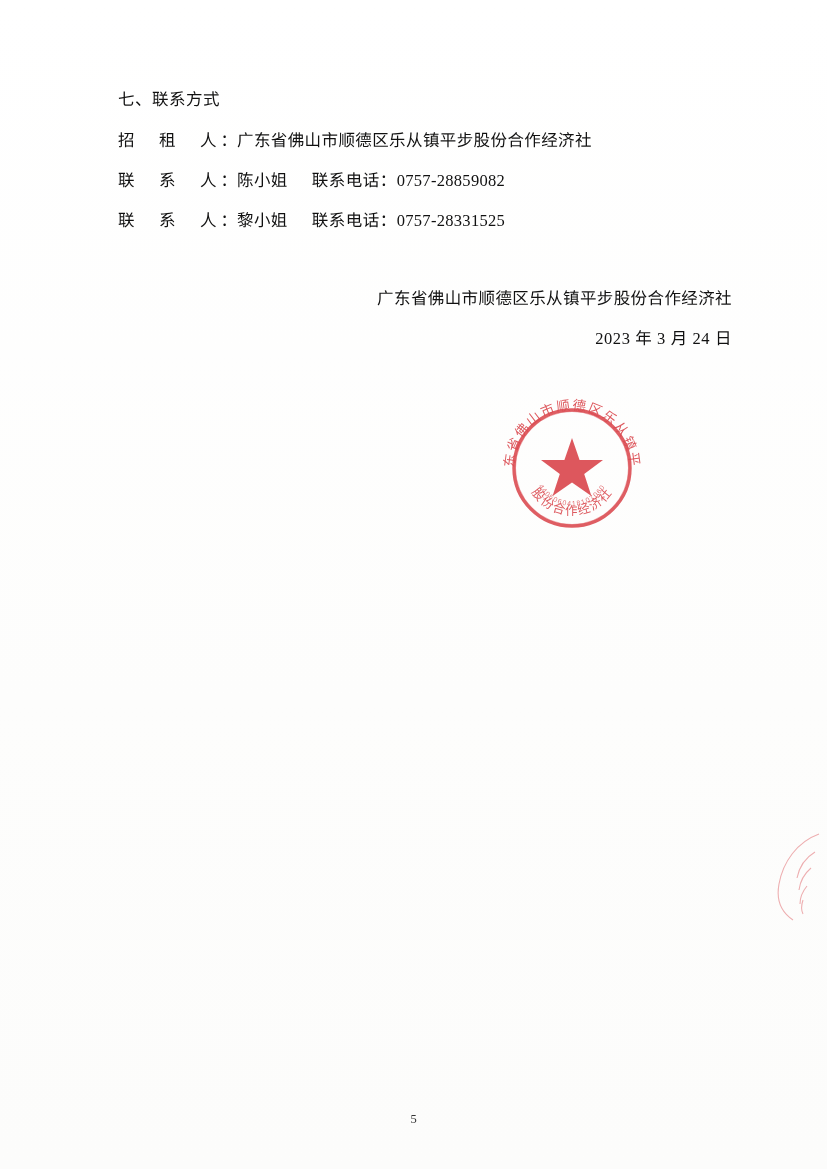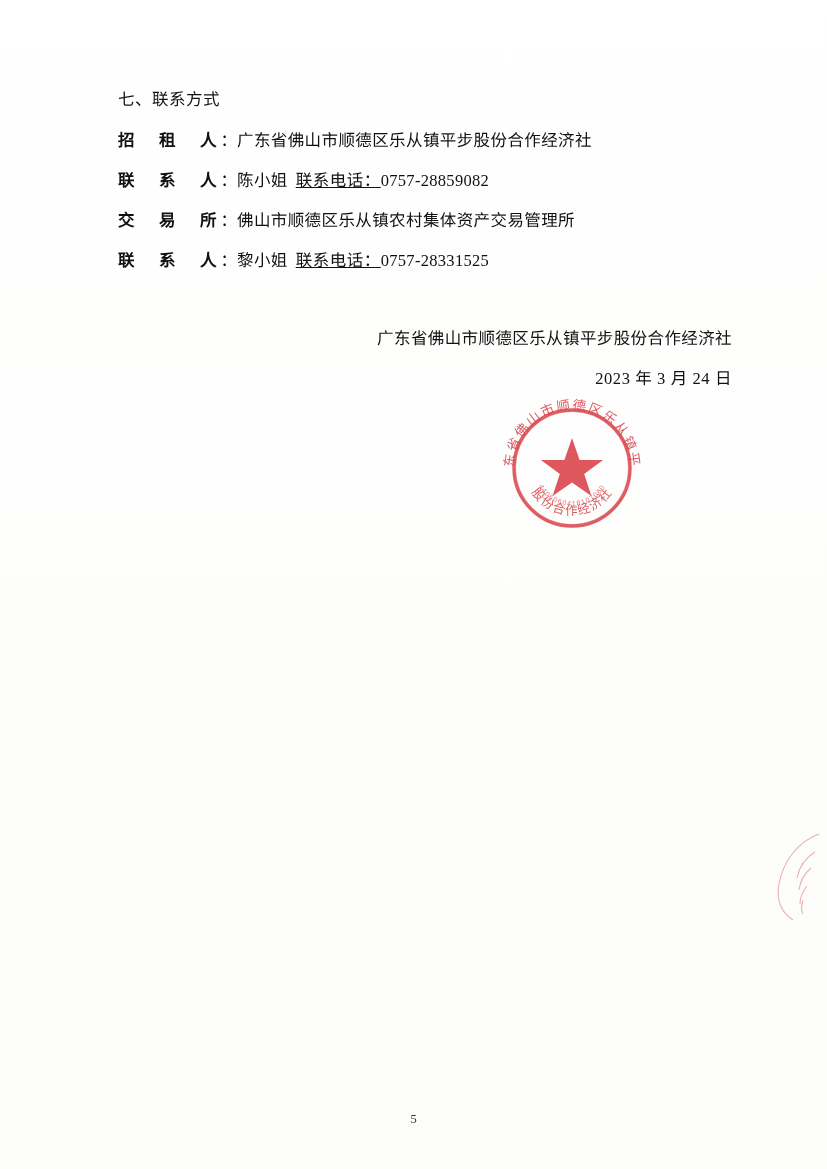"招 租 人" .lbl { font-weight: bold -> none }
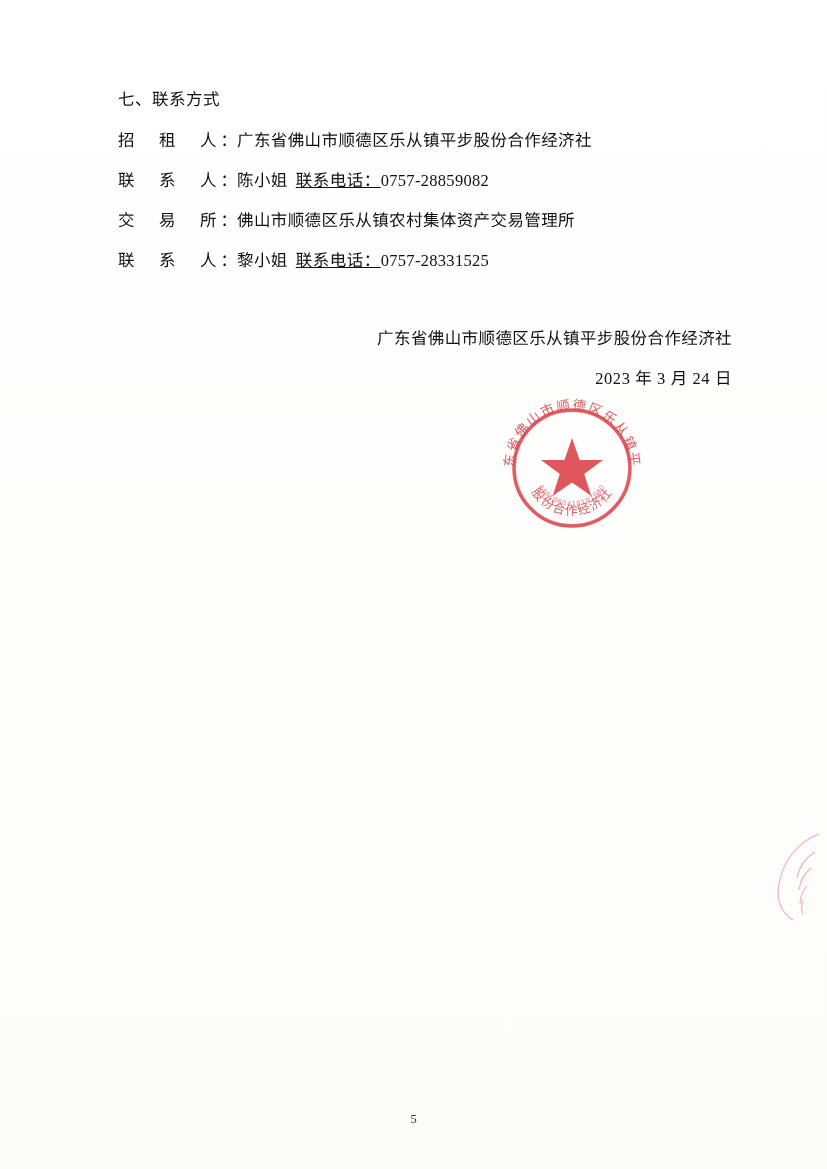"联系电话：" .tel-label { margin-left: 8px -> 24px; text-decoration: underline -> none }
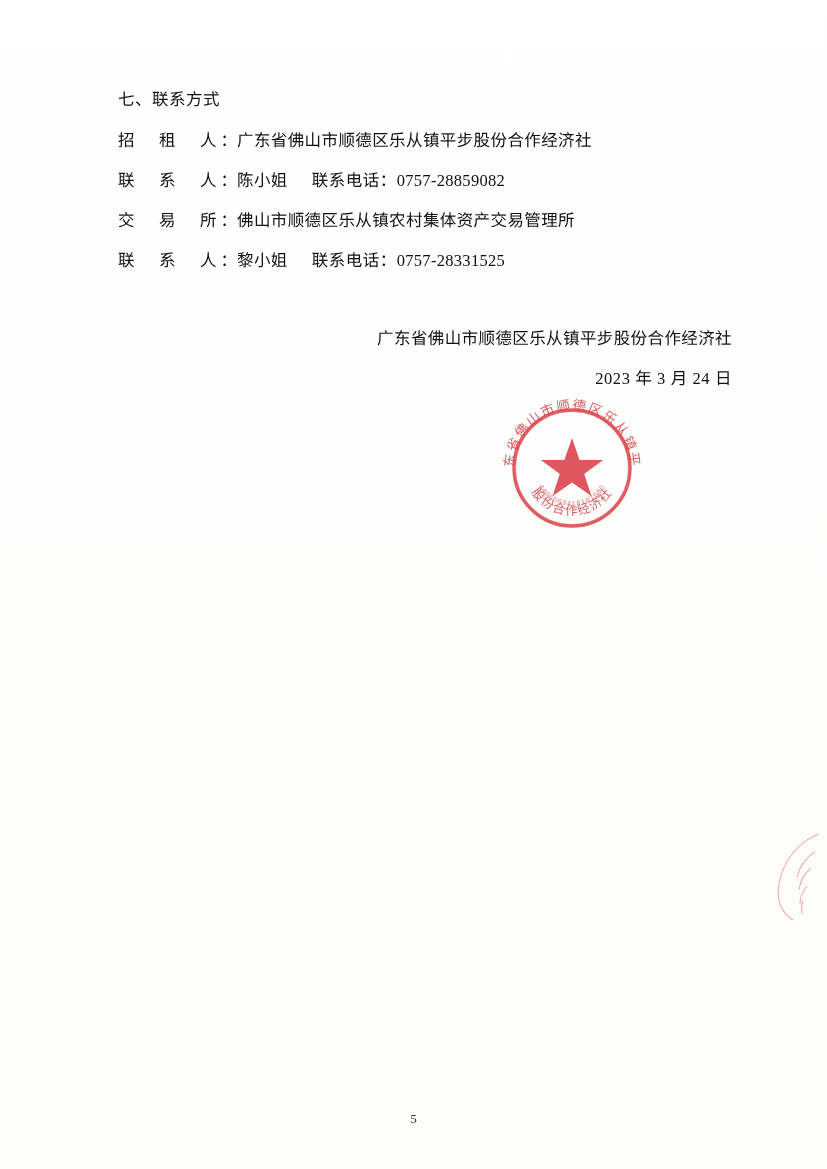"交 易 所：佛山市顺德区乐从镇农村集体资产交易管理所" div.info-line { html: <div> <span>交 易 所</span><span>：</span><span>佛山市顺德区乐从镇农村集体资产交易管理所</span> </div> -> none }
